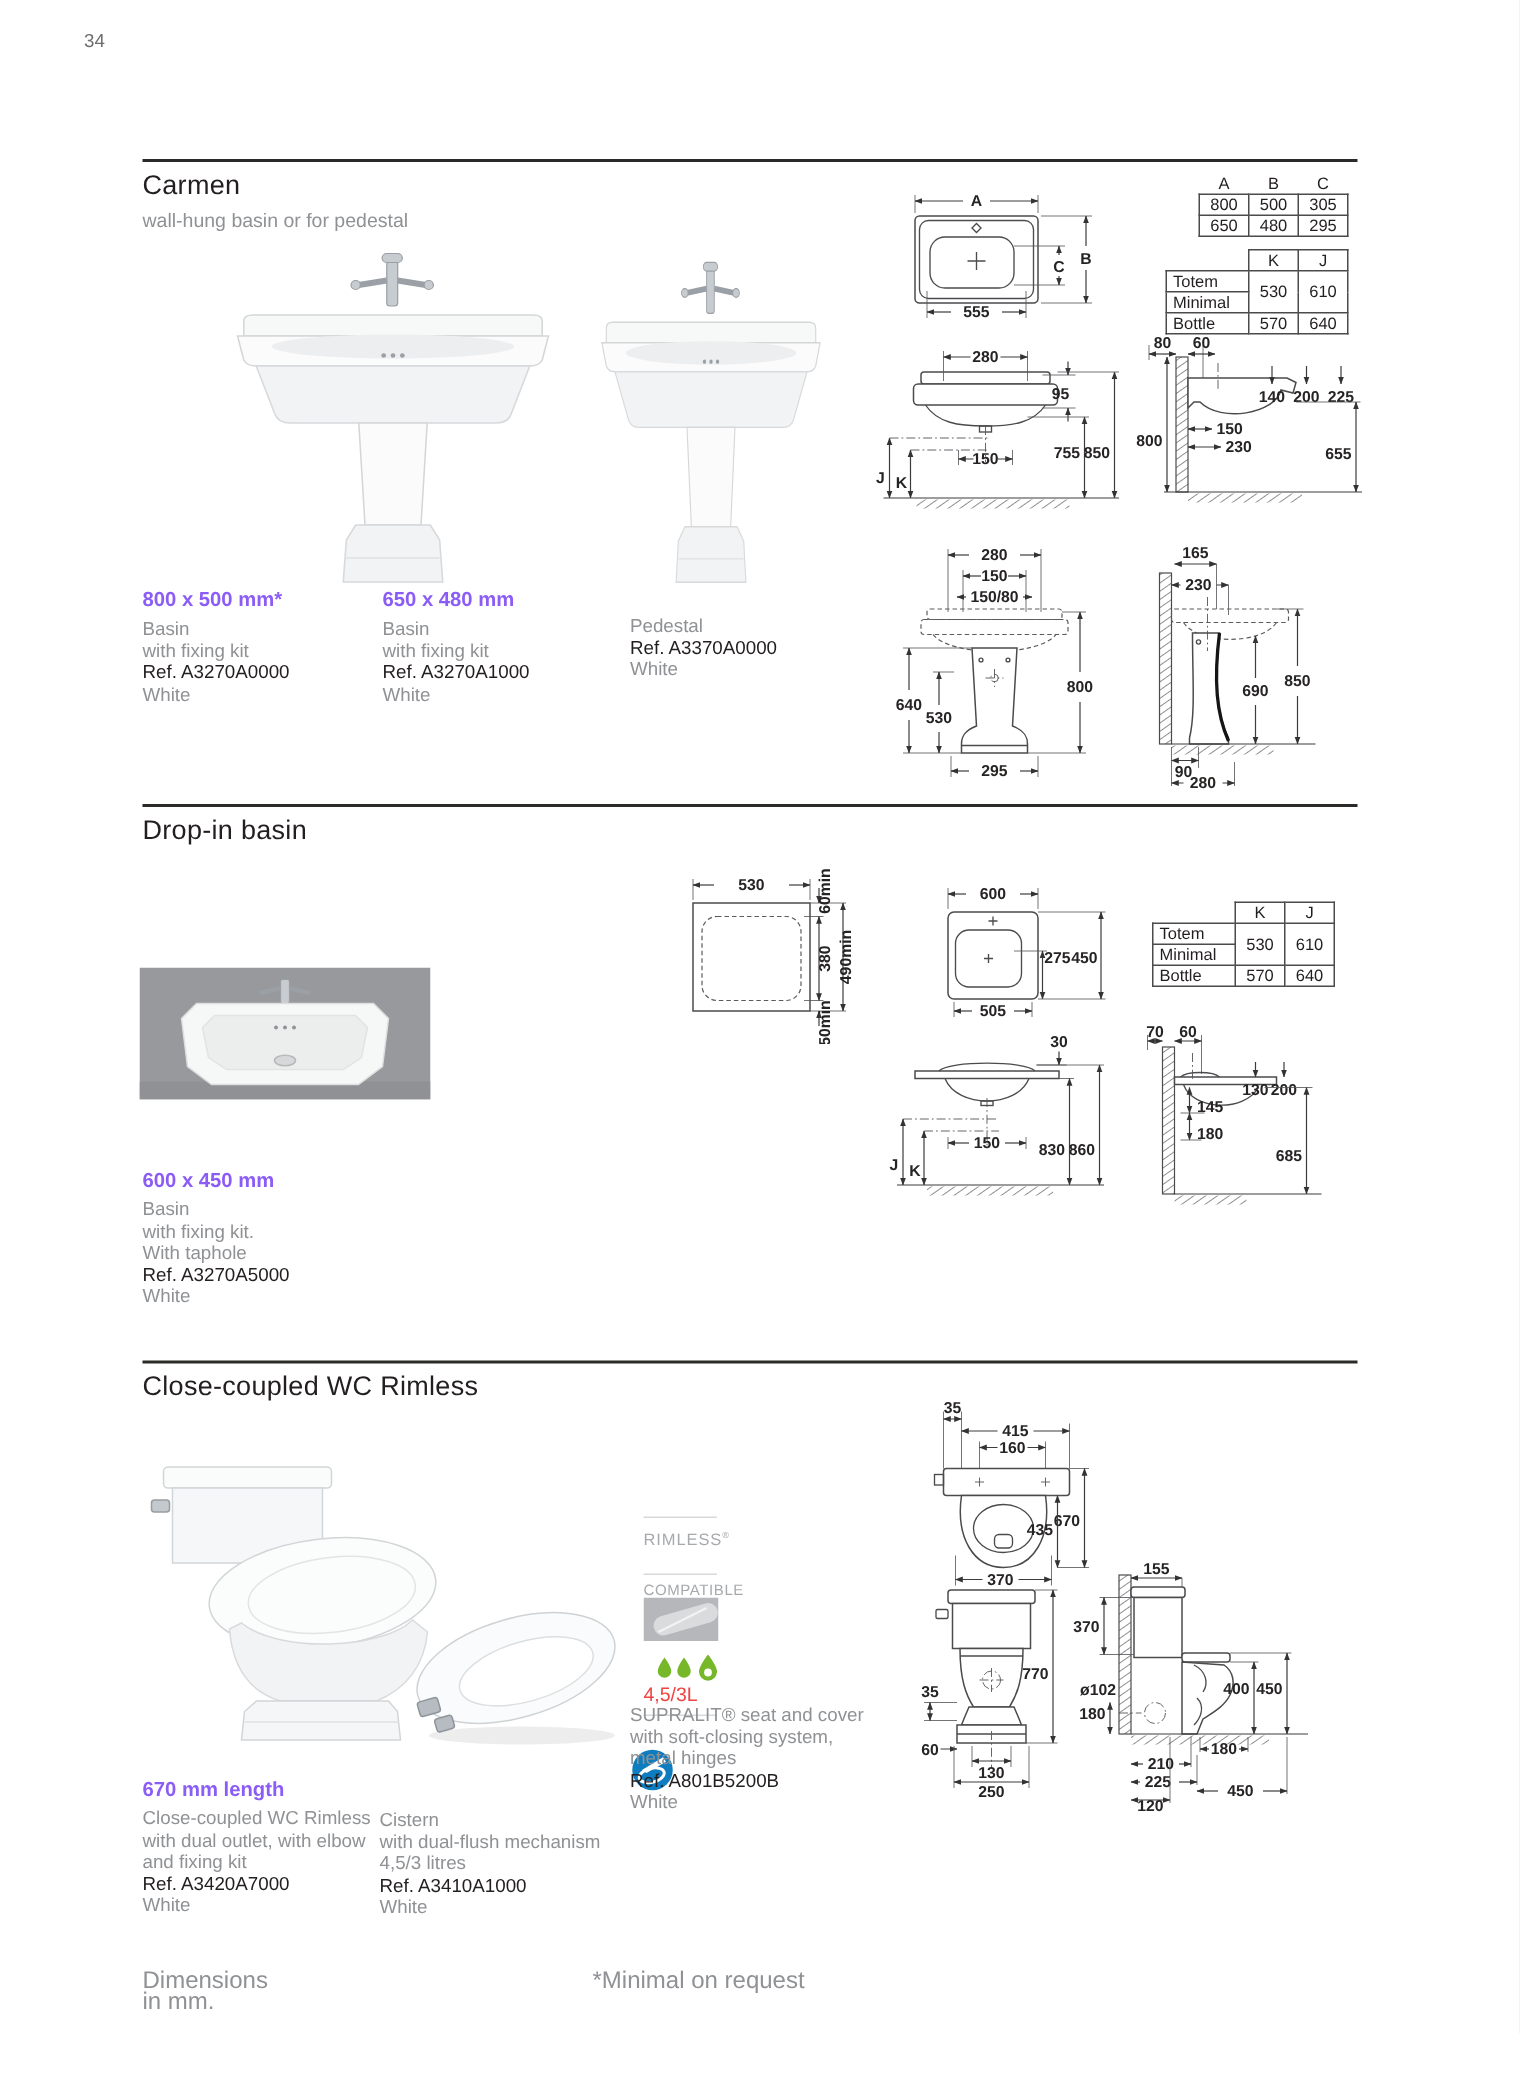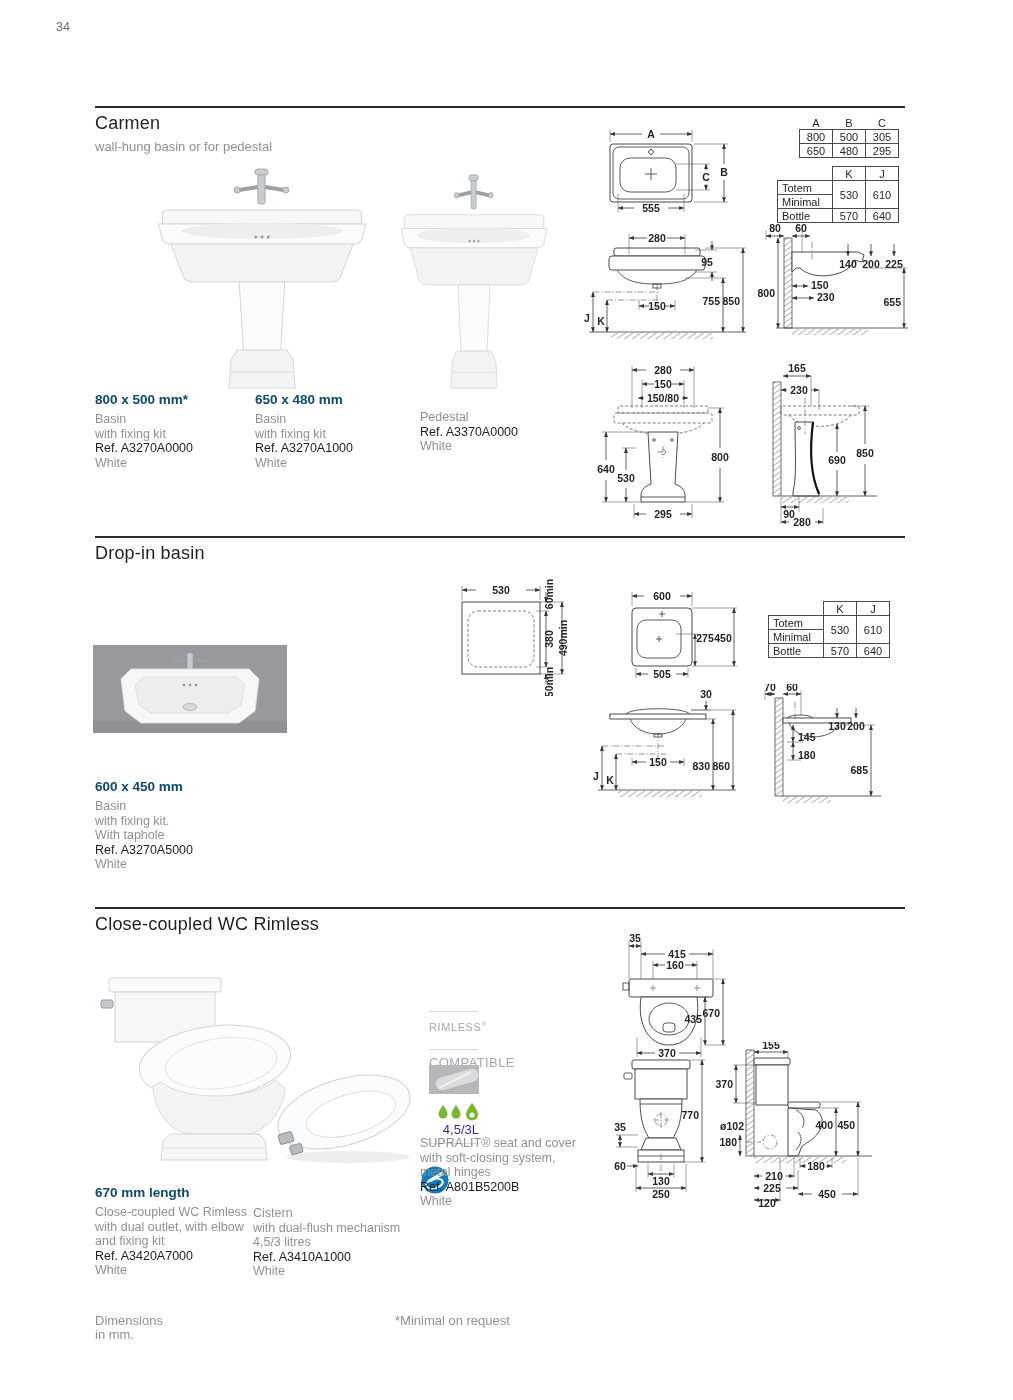"800 x 500 mm*" .size { color: #0c4a6e -> #8b5cf6 }
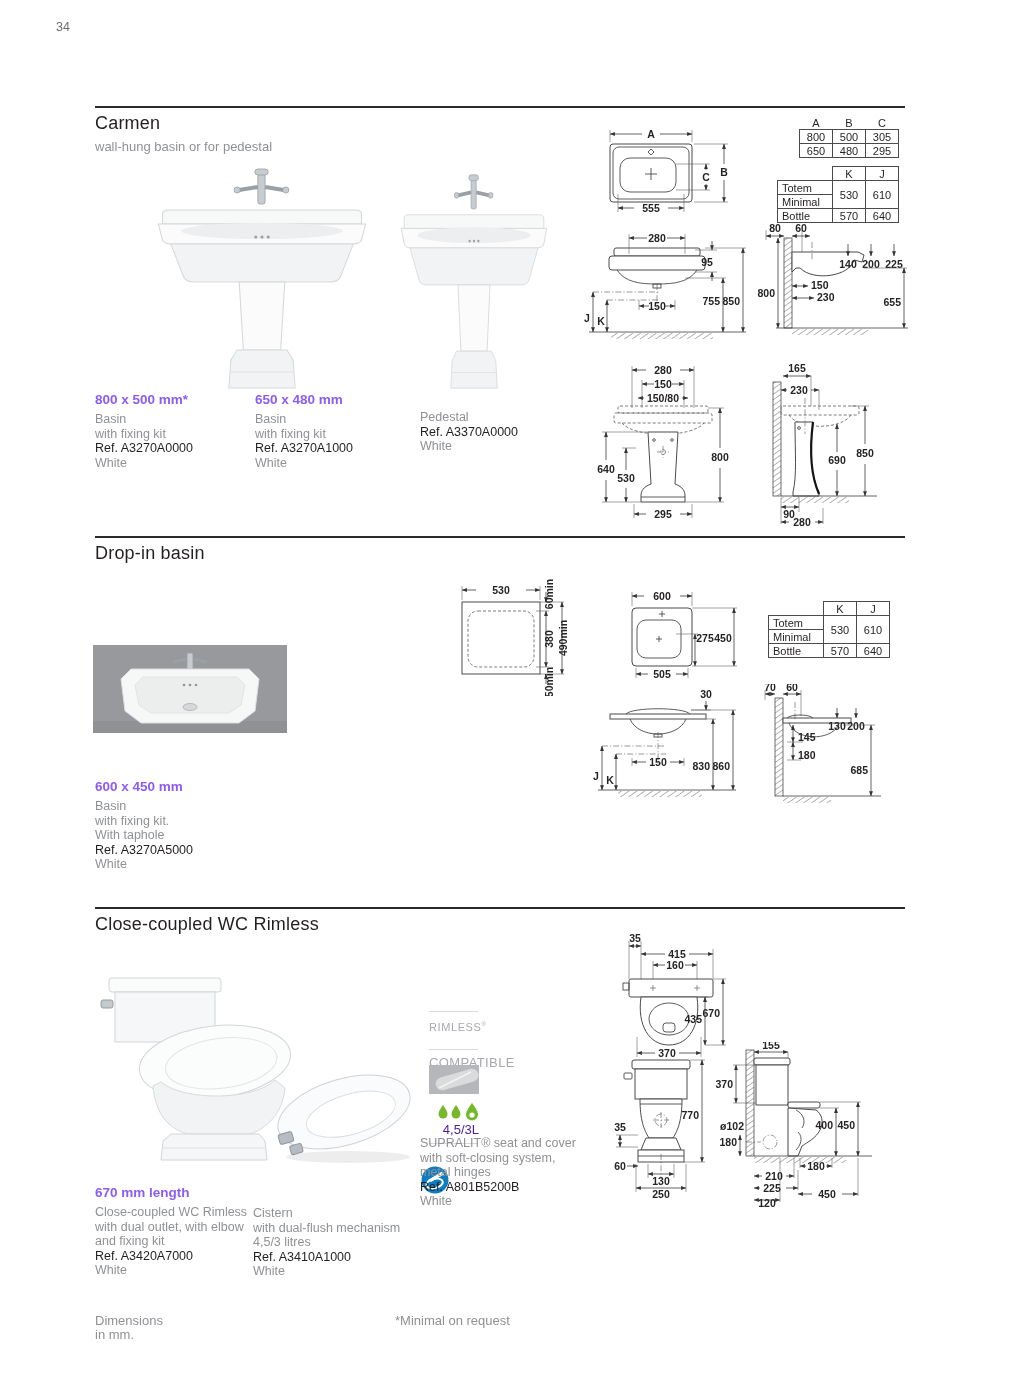"COMPATIBLE" .compat { font-size: 13px -> 10px }
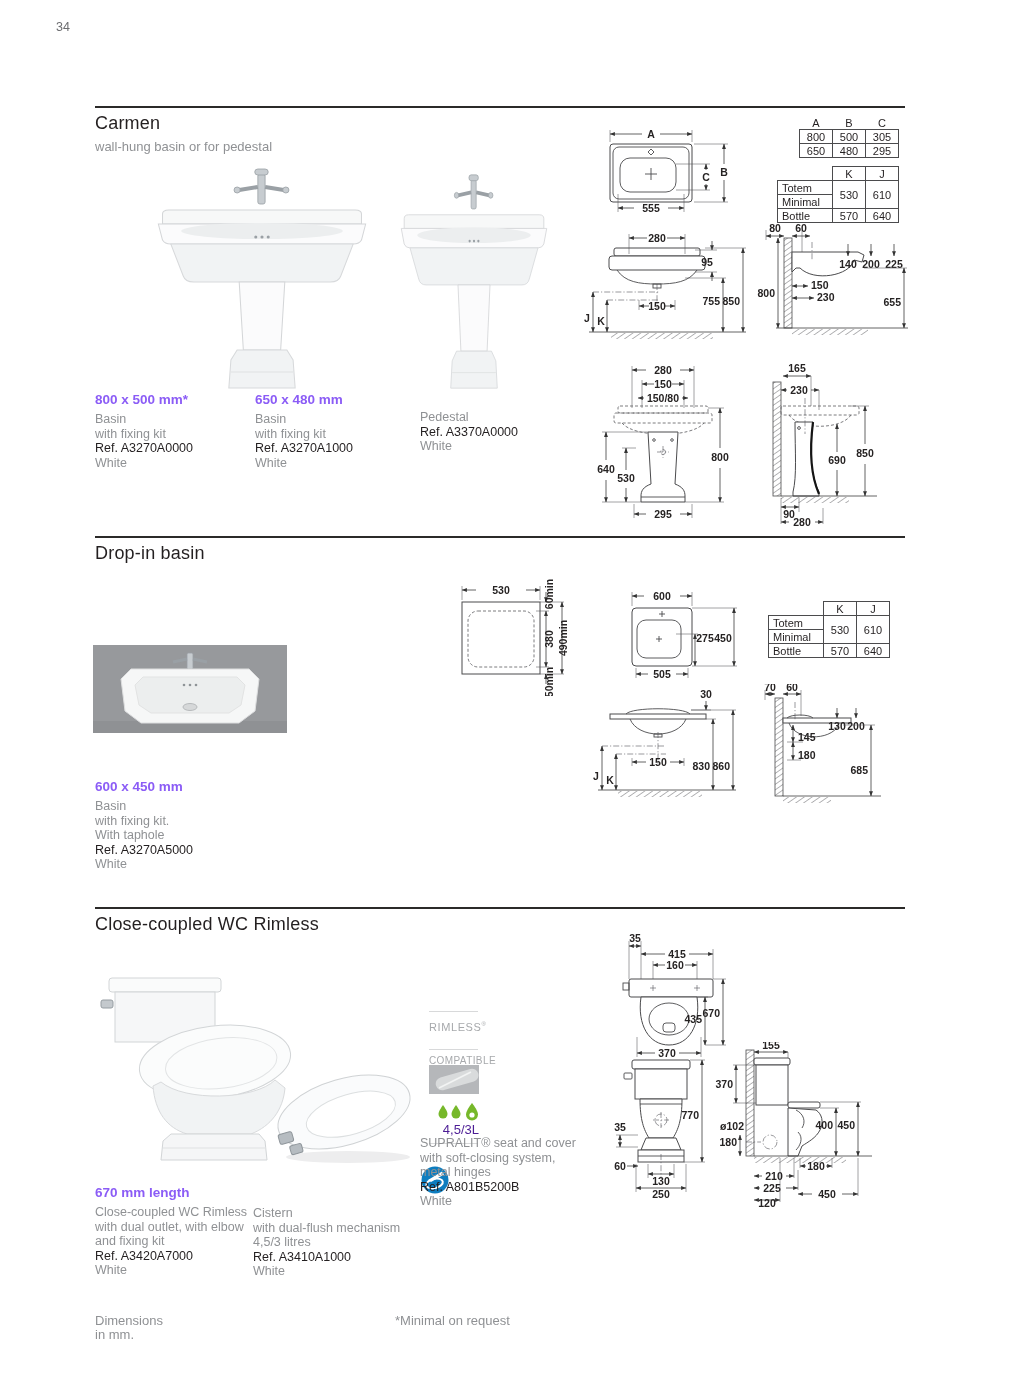"4,5/3L" .flushtxt { color: #4c1d95 -> #ef4444; text-align: right -> left }
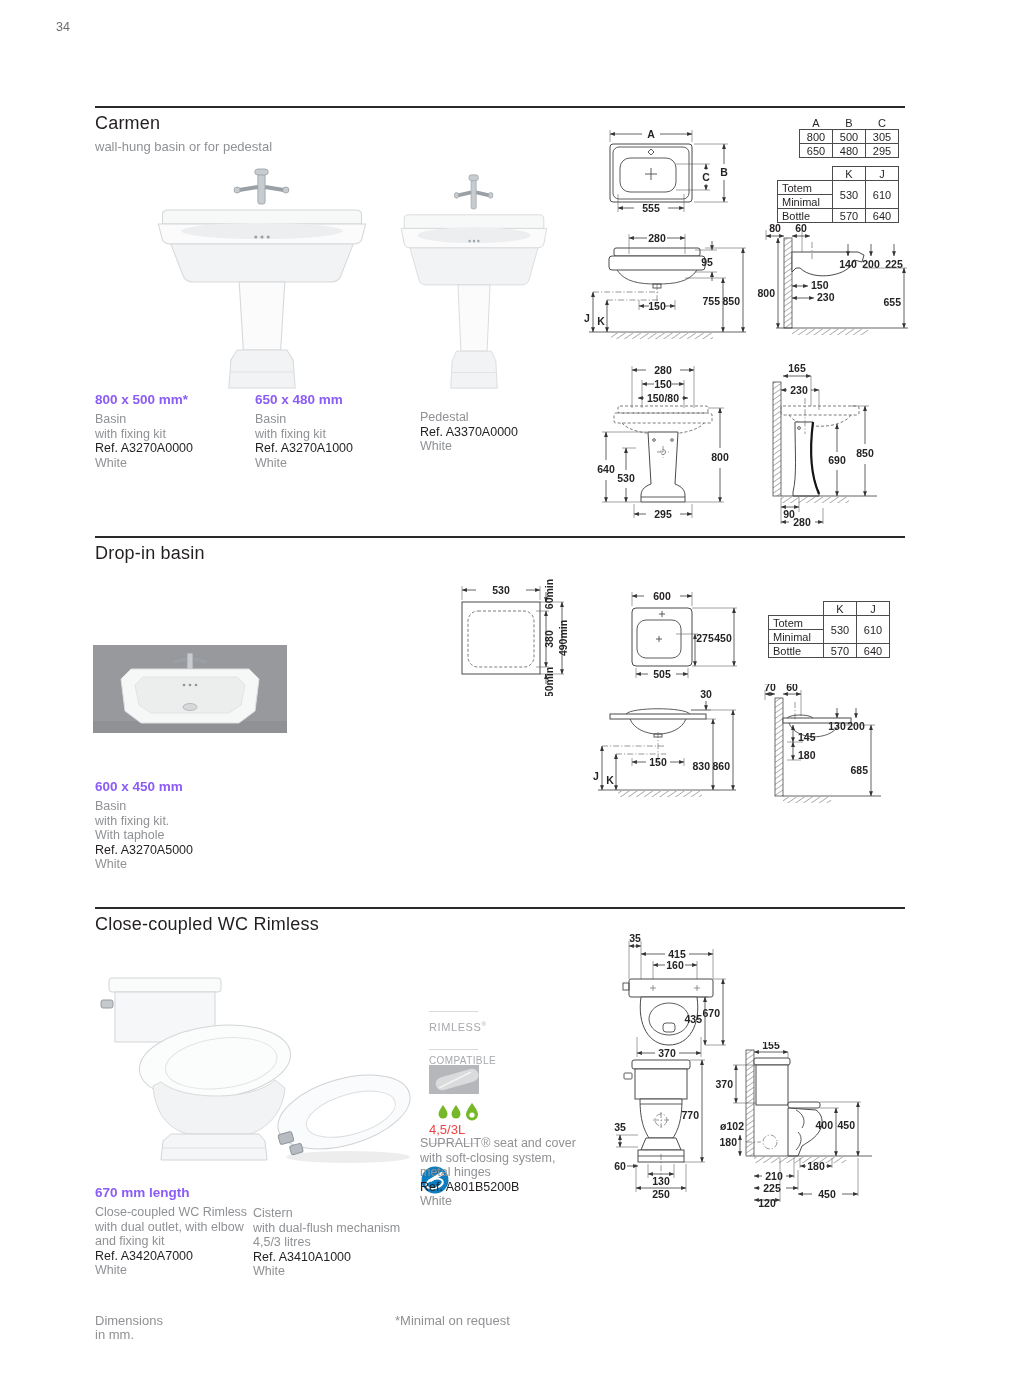"Dimensions" .foot { font-size: 13px -> 16px }
